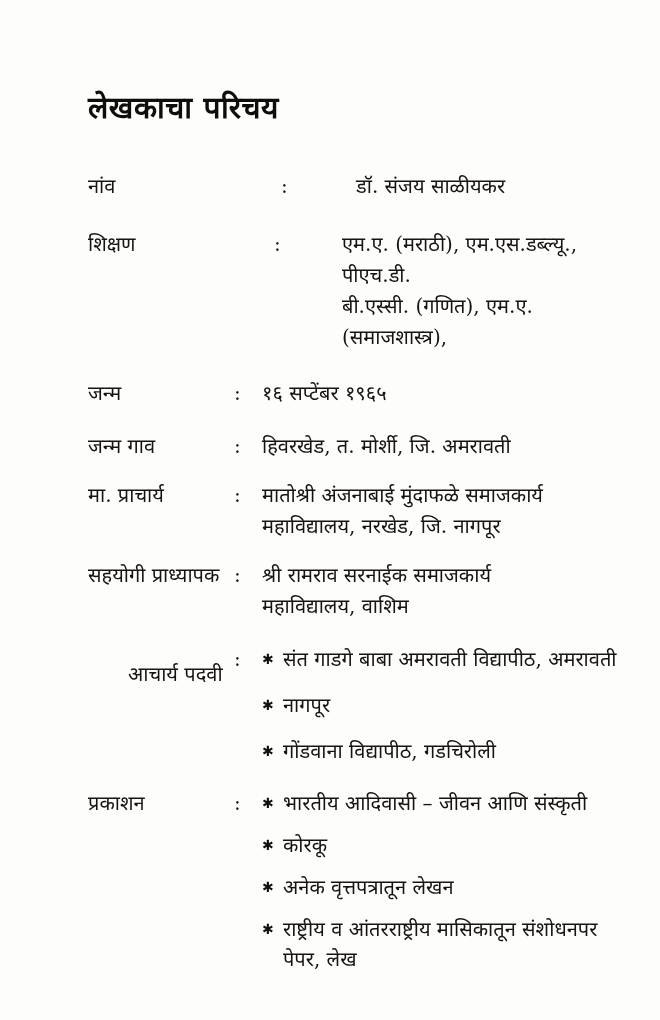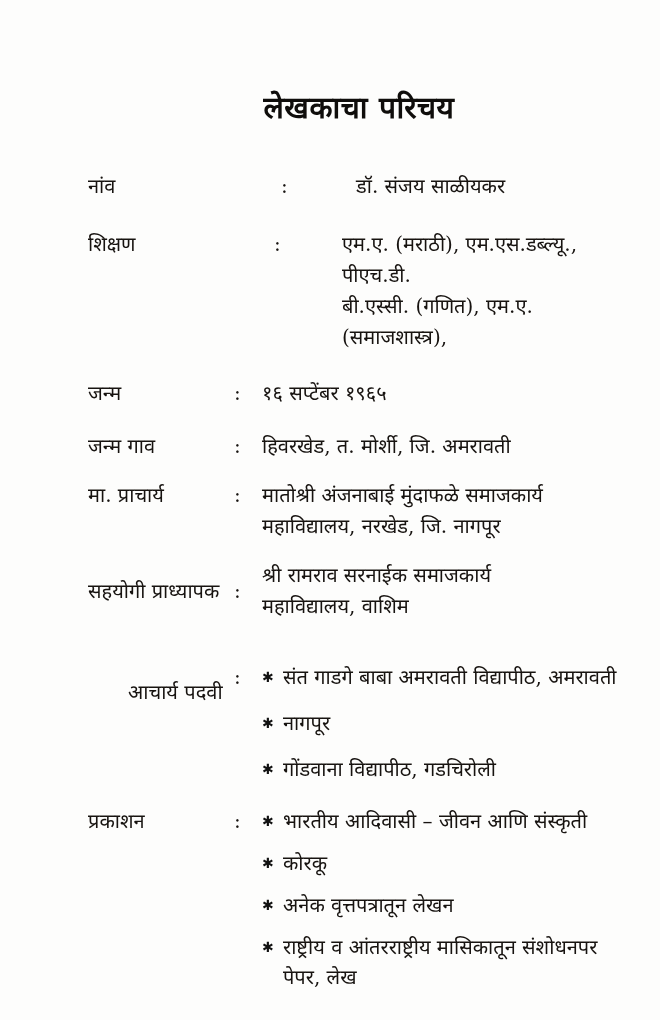"लेखकाचा परिचय" .title { text-align: center -> left }
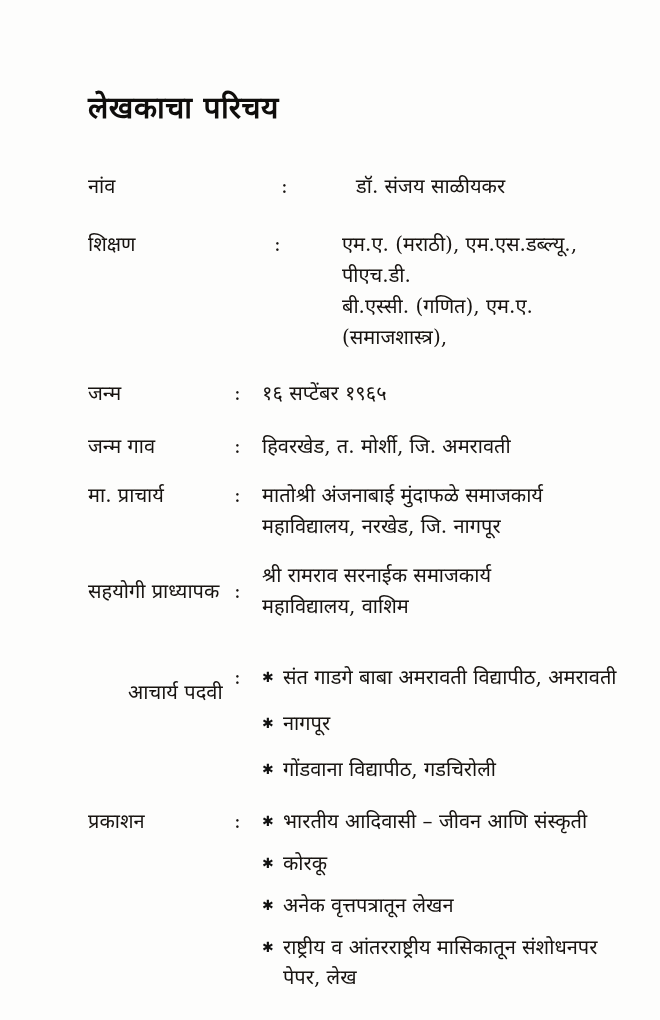"सहयोगी प्राध्यापक" .mb-23 { align-items: center -> none; margin-bottom: 40px -> 22px }
